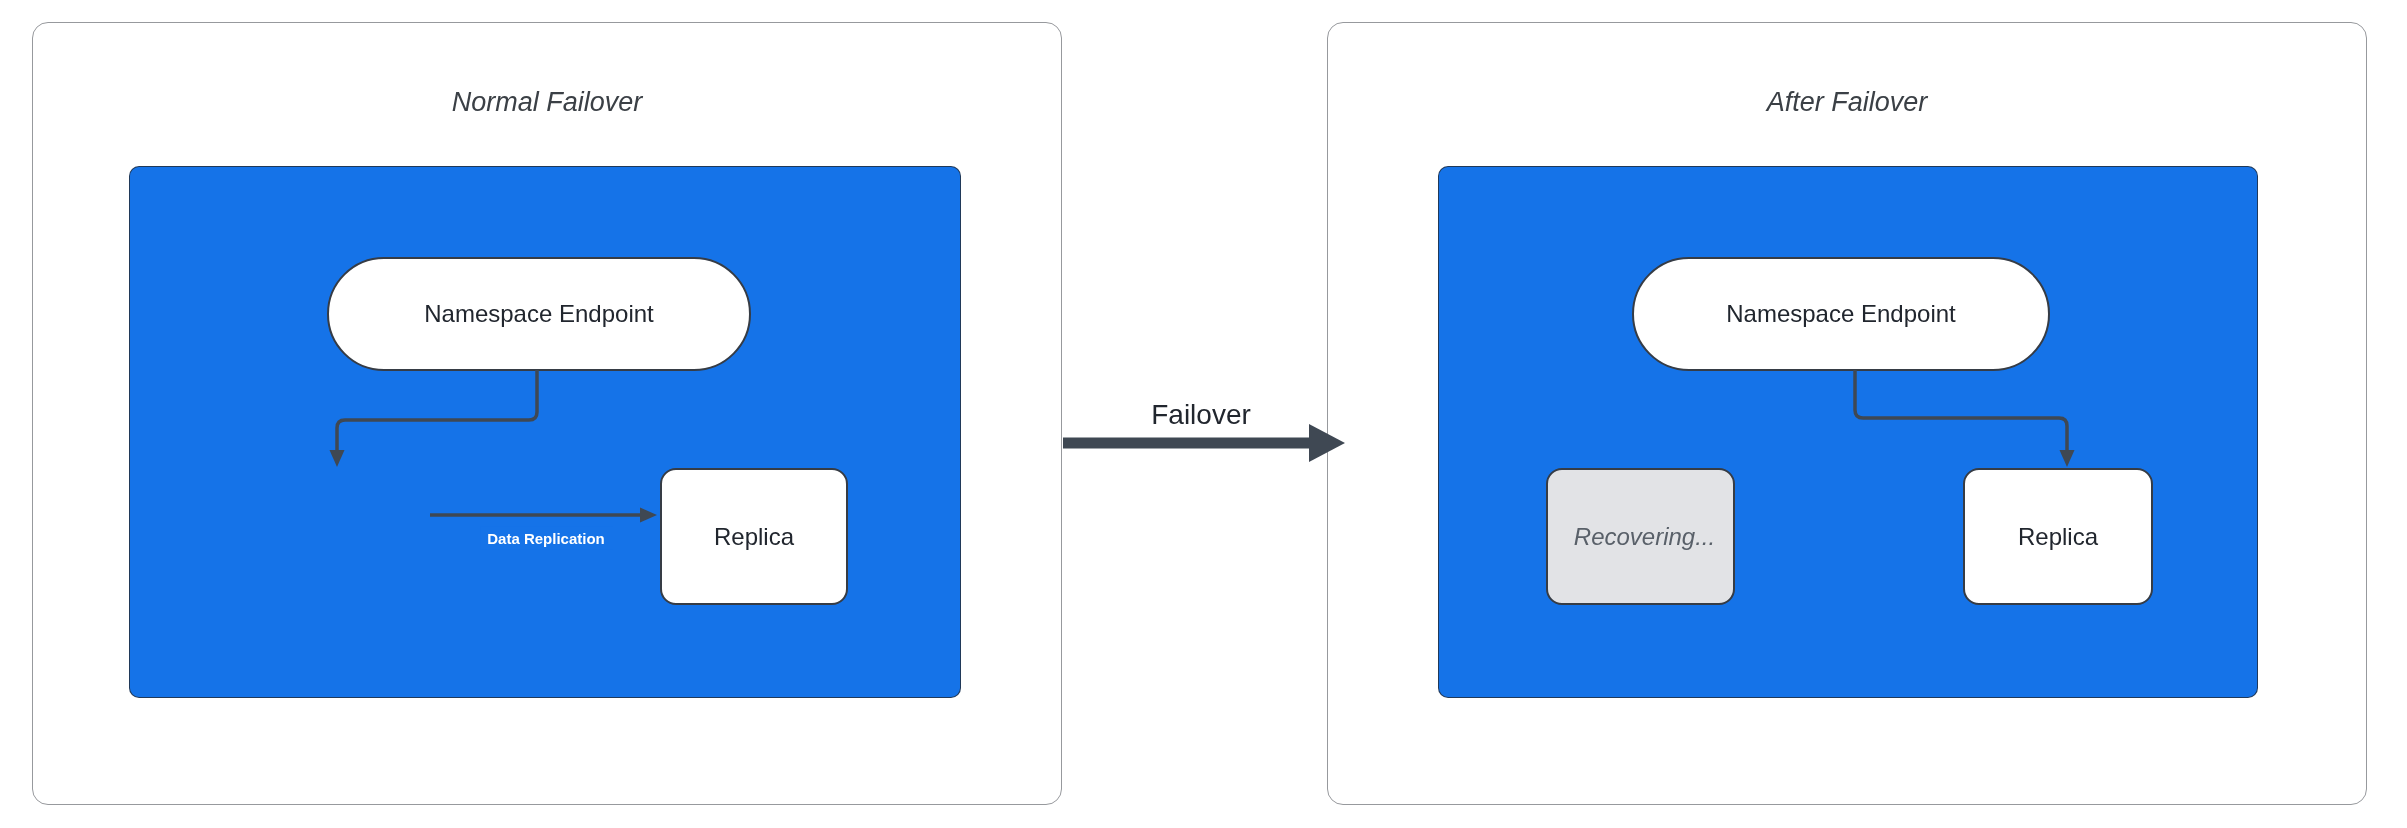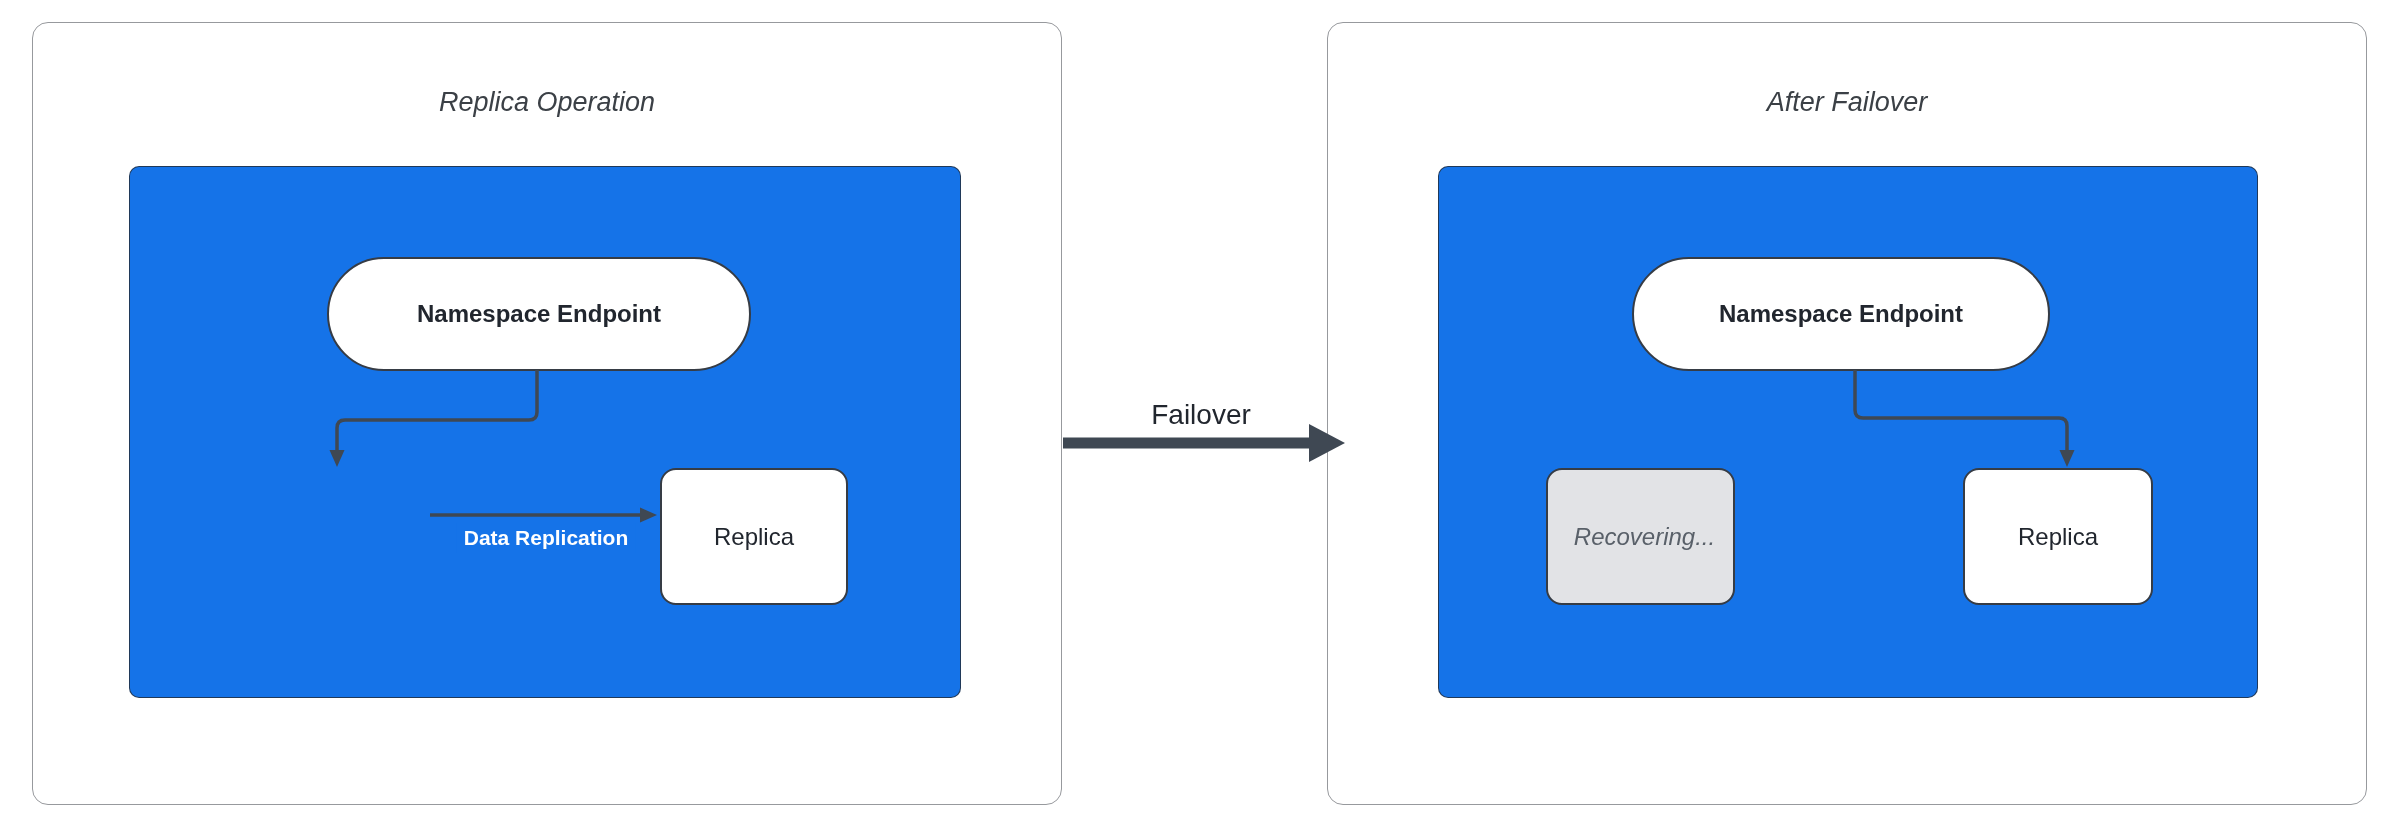"Replica Operation" div.panel-title { text: Replica Operation -> Normal Failover }
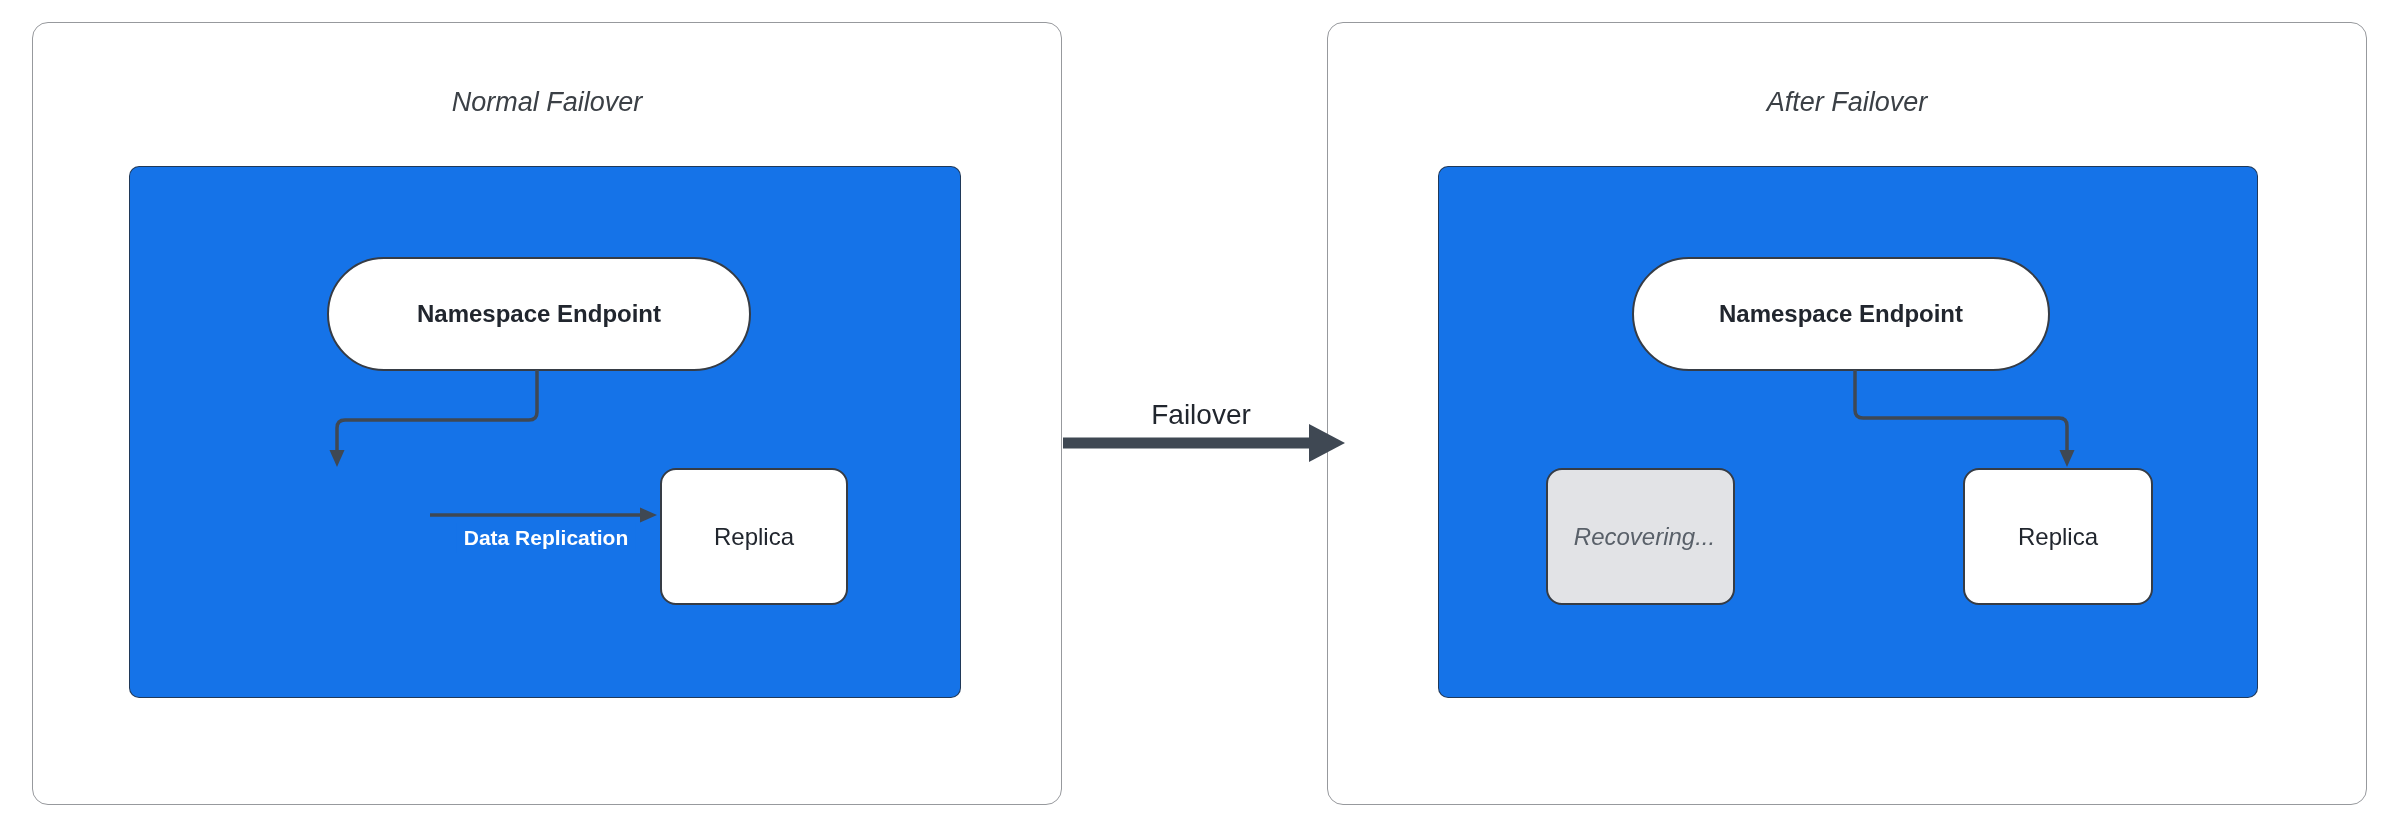"Namespace Endpoint" .node.pill { font-weight: bold -> none }
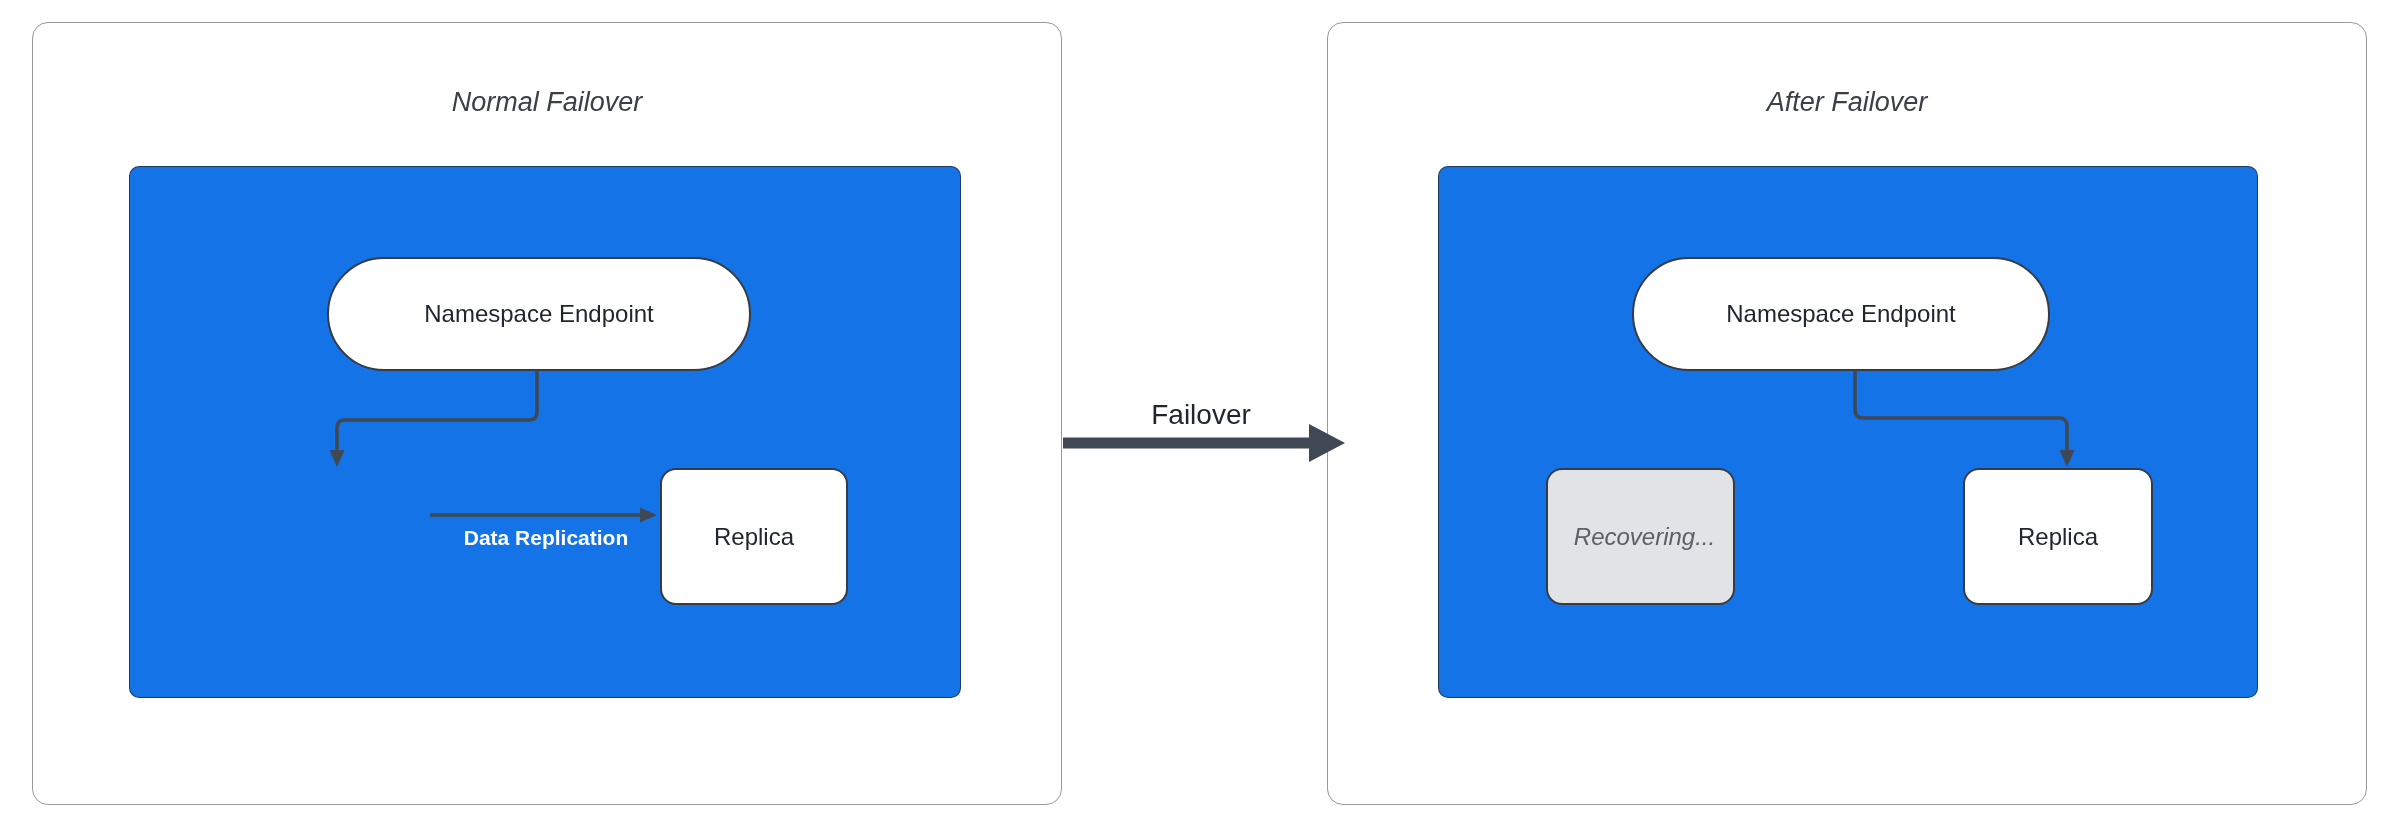"Data Replication" .edge-label { font-size: 21px -> 15px }
